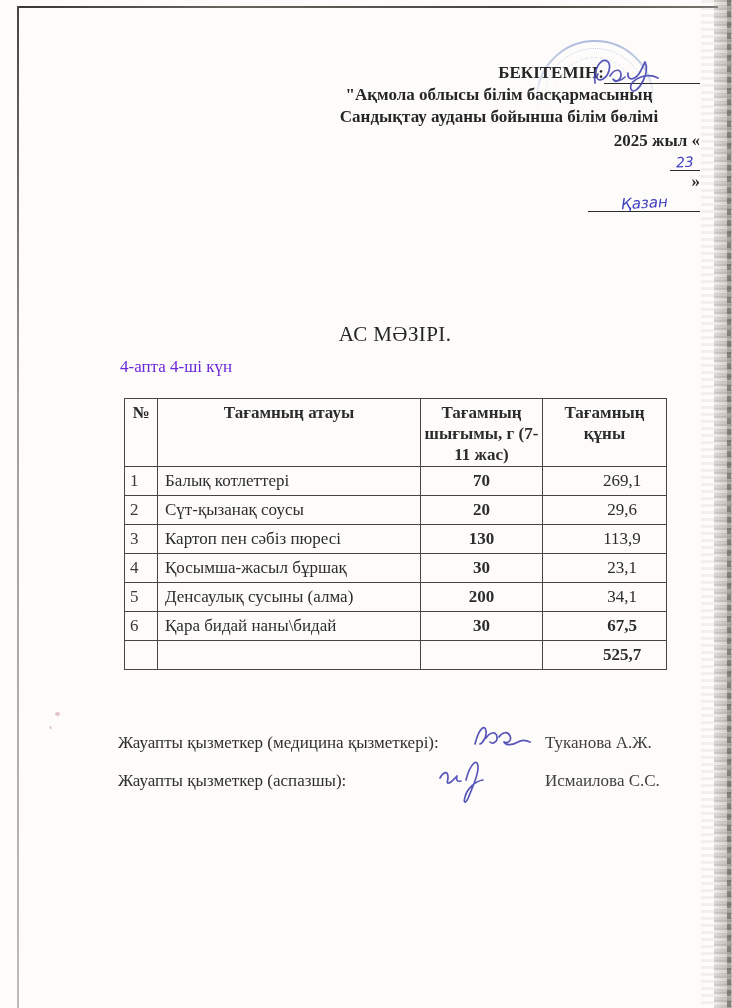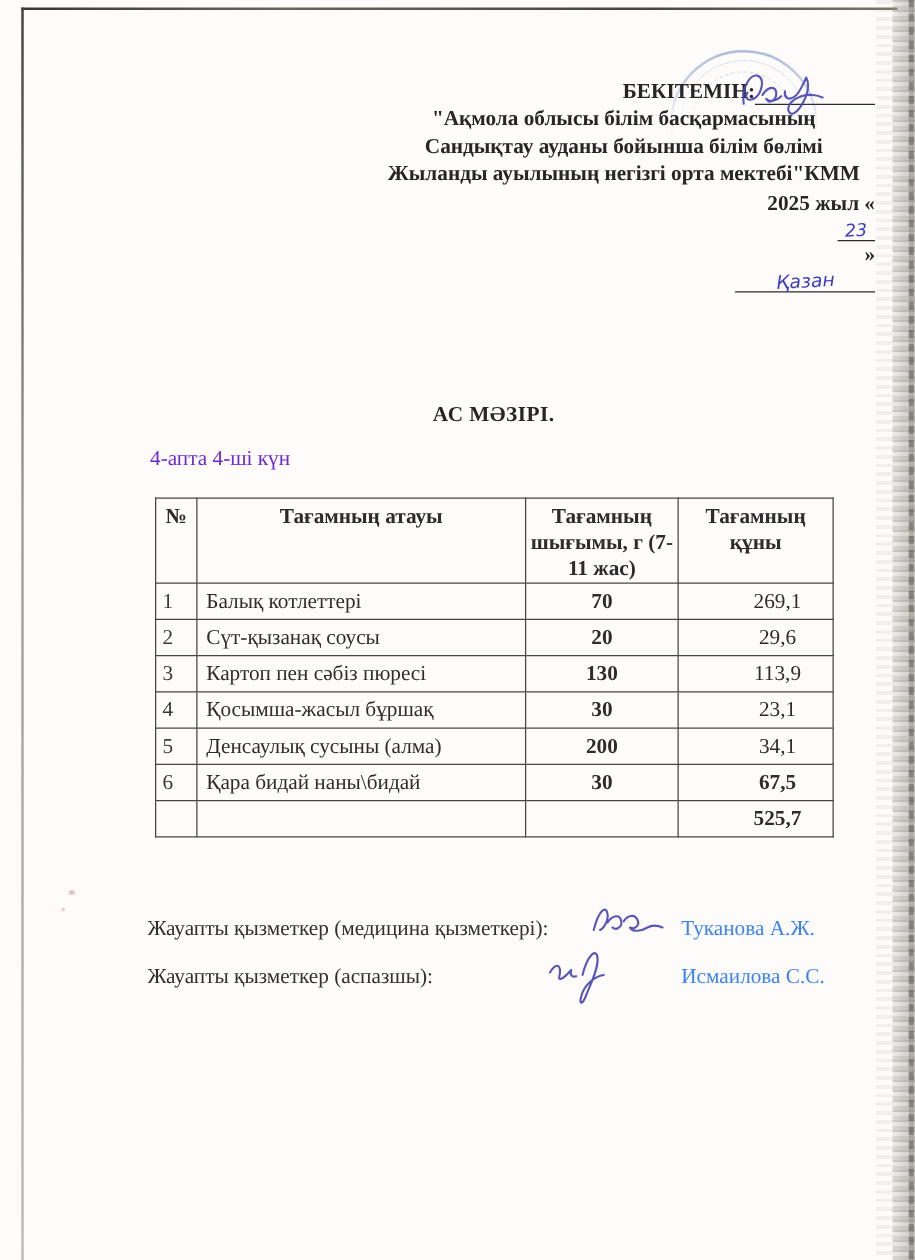"Жыланды ауылының негізгі орта" div { html: <div>Жыланды ауылының негізгі орта мектебі"КММ</div> -> none }
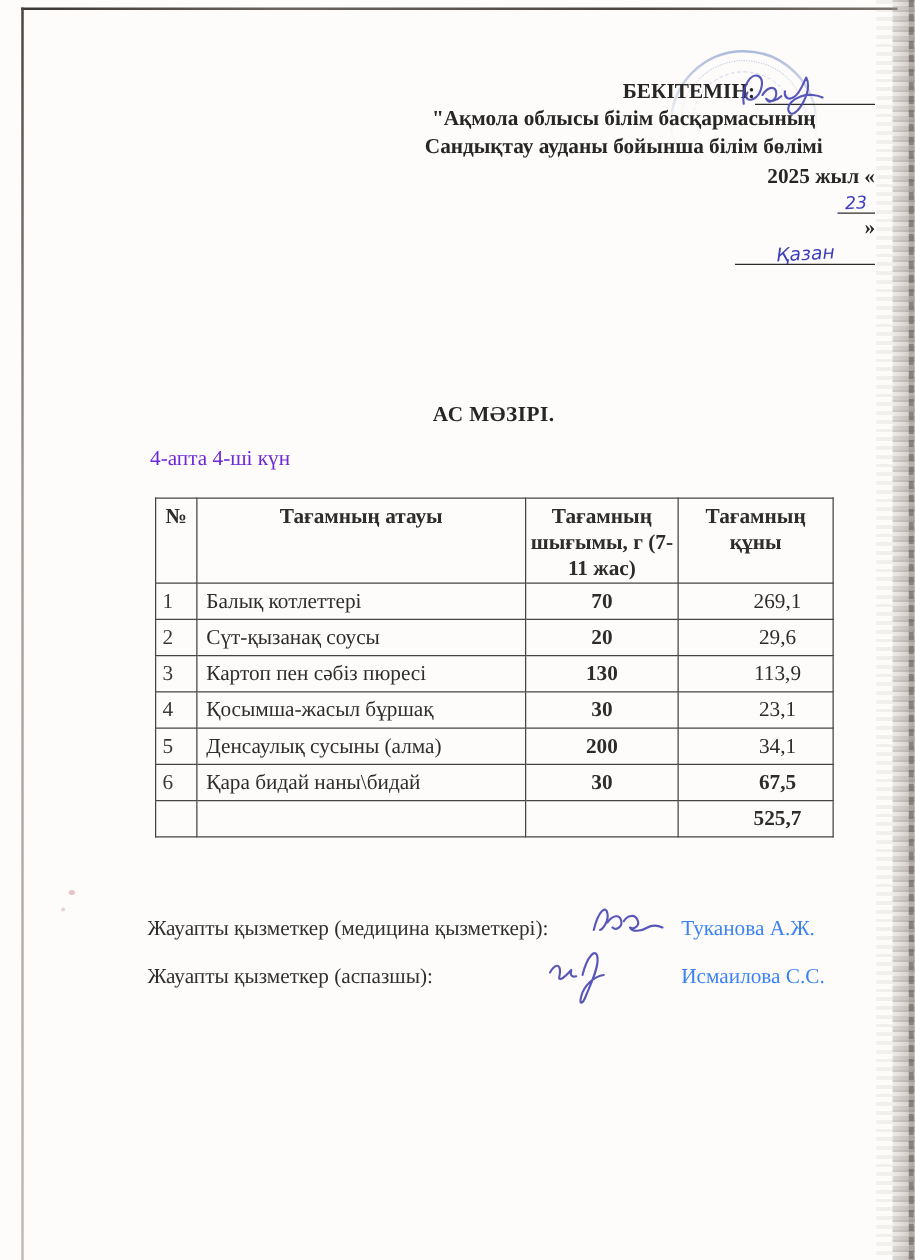"АС МӘЗІРІ." .doc-title { font-size: 17px -> 21px; font-weight: bold -> normal }
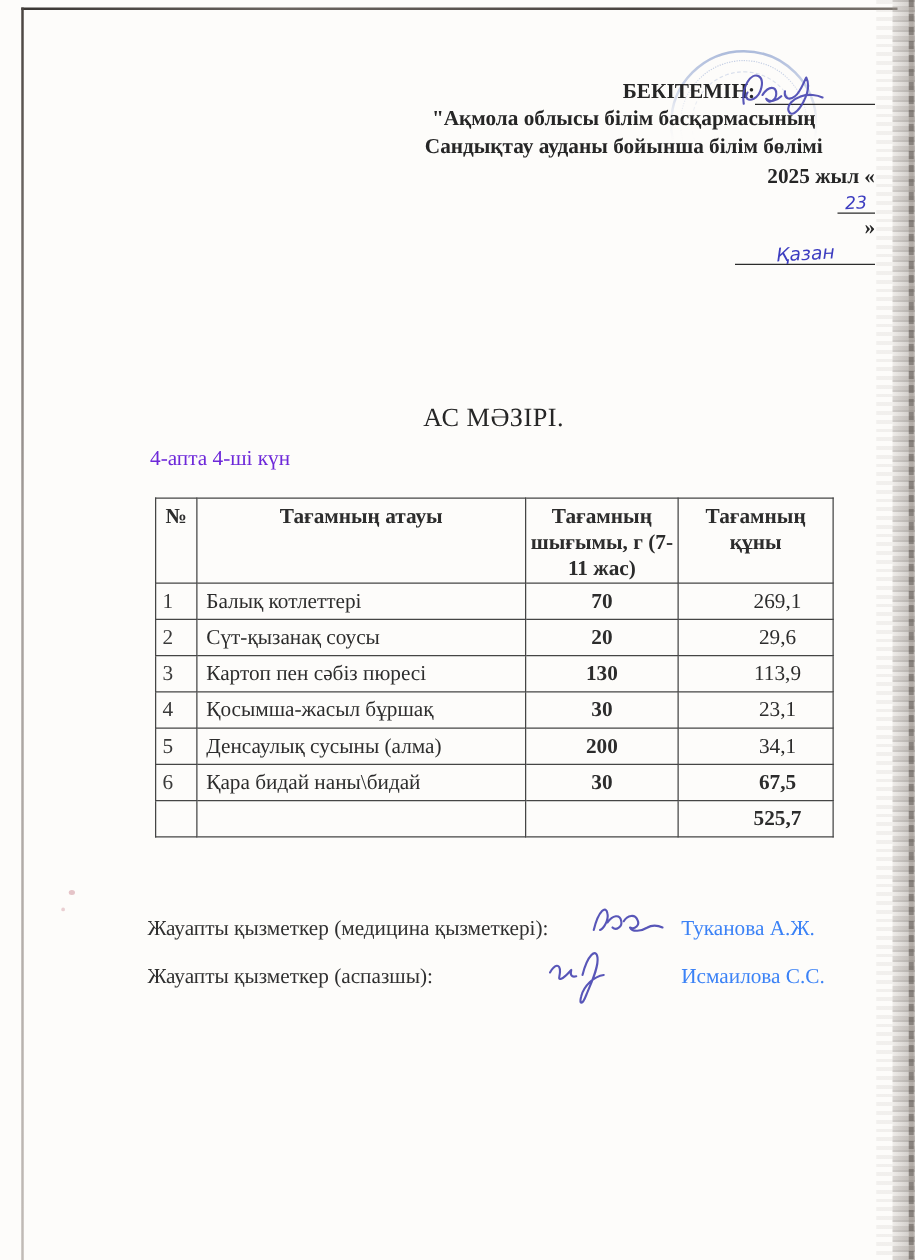"Туканова А.Ж." .sig-name { color: #3b82f6 -> #404040 }
